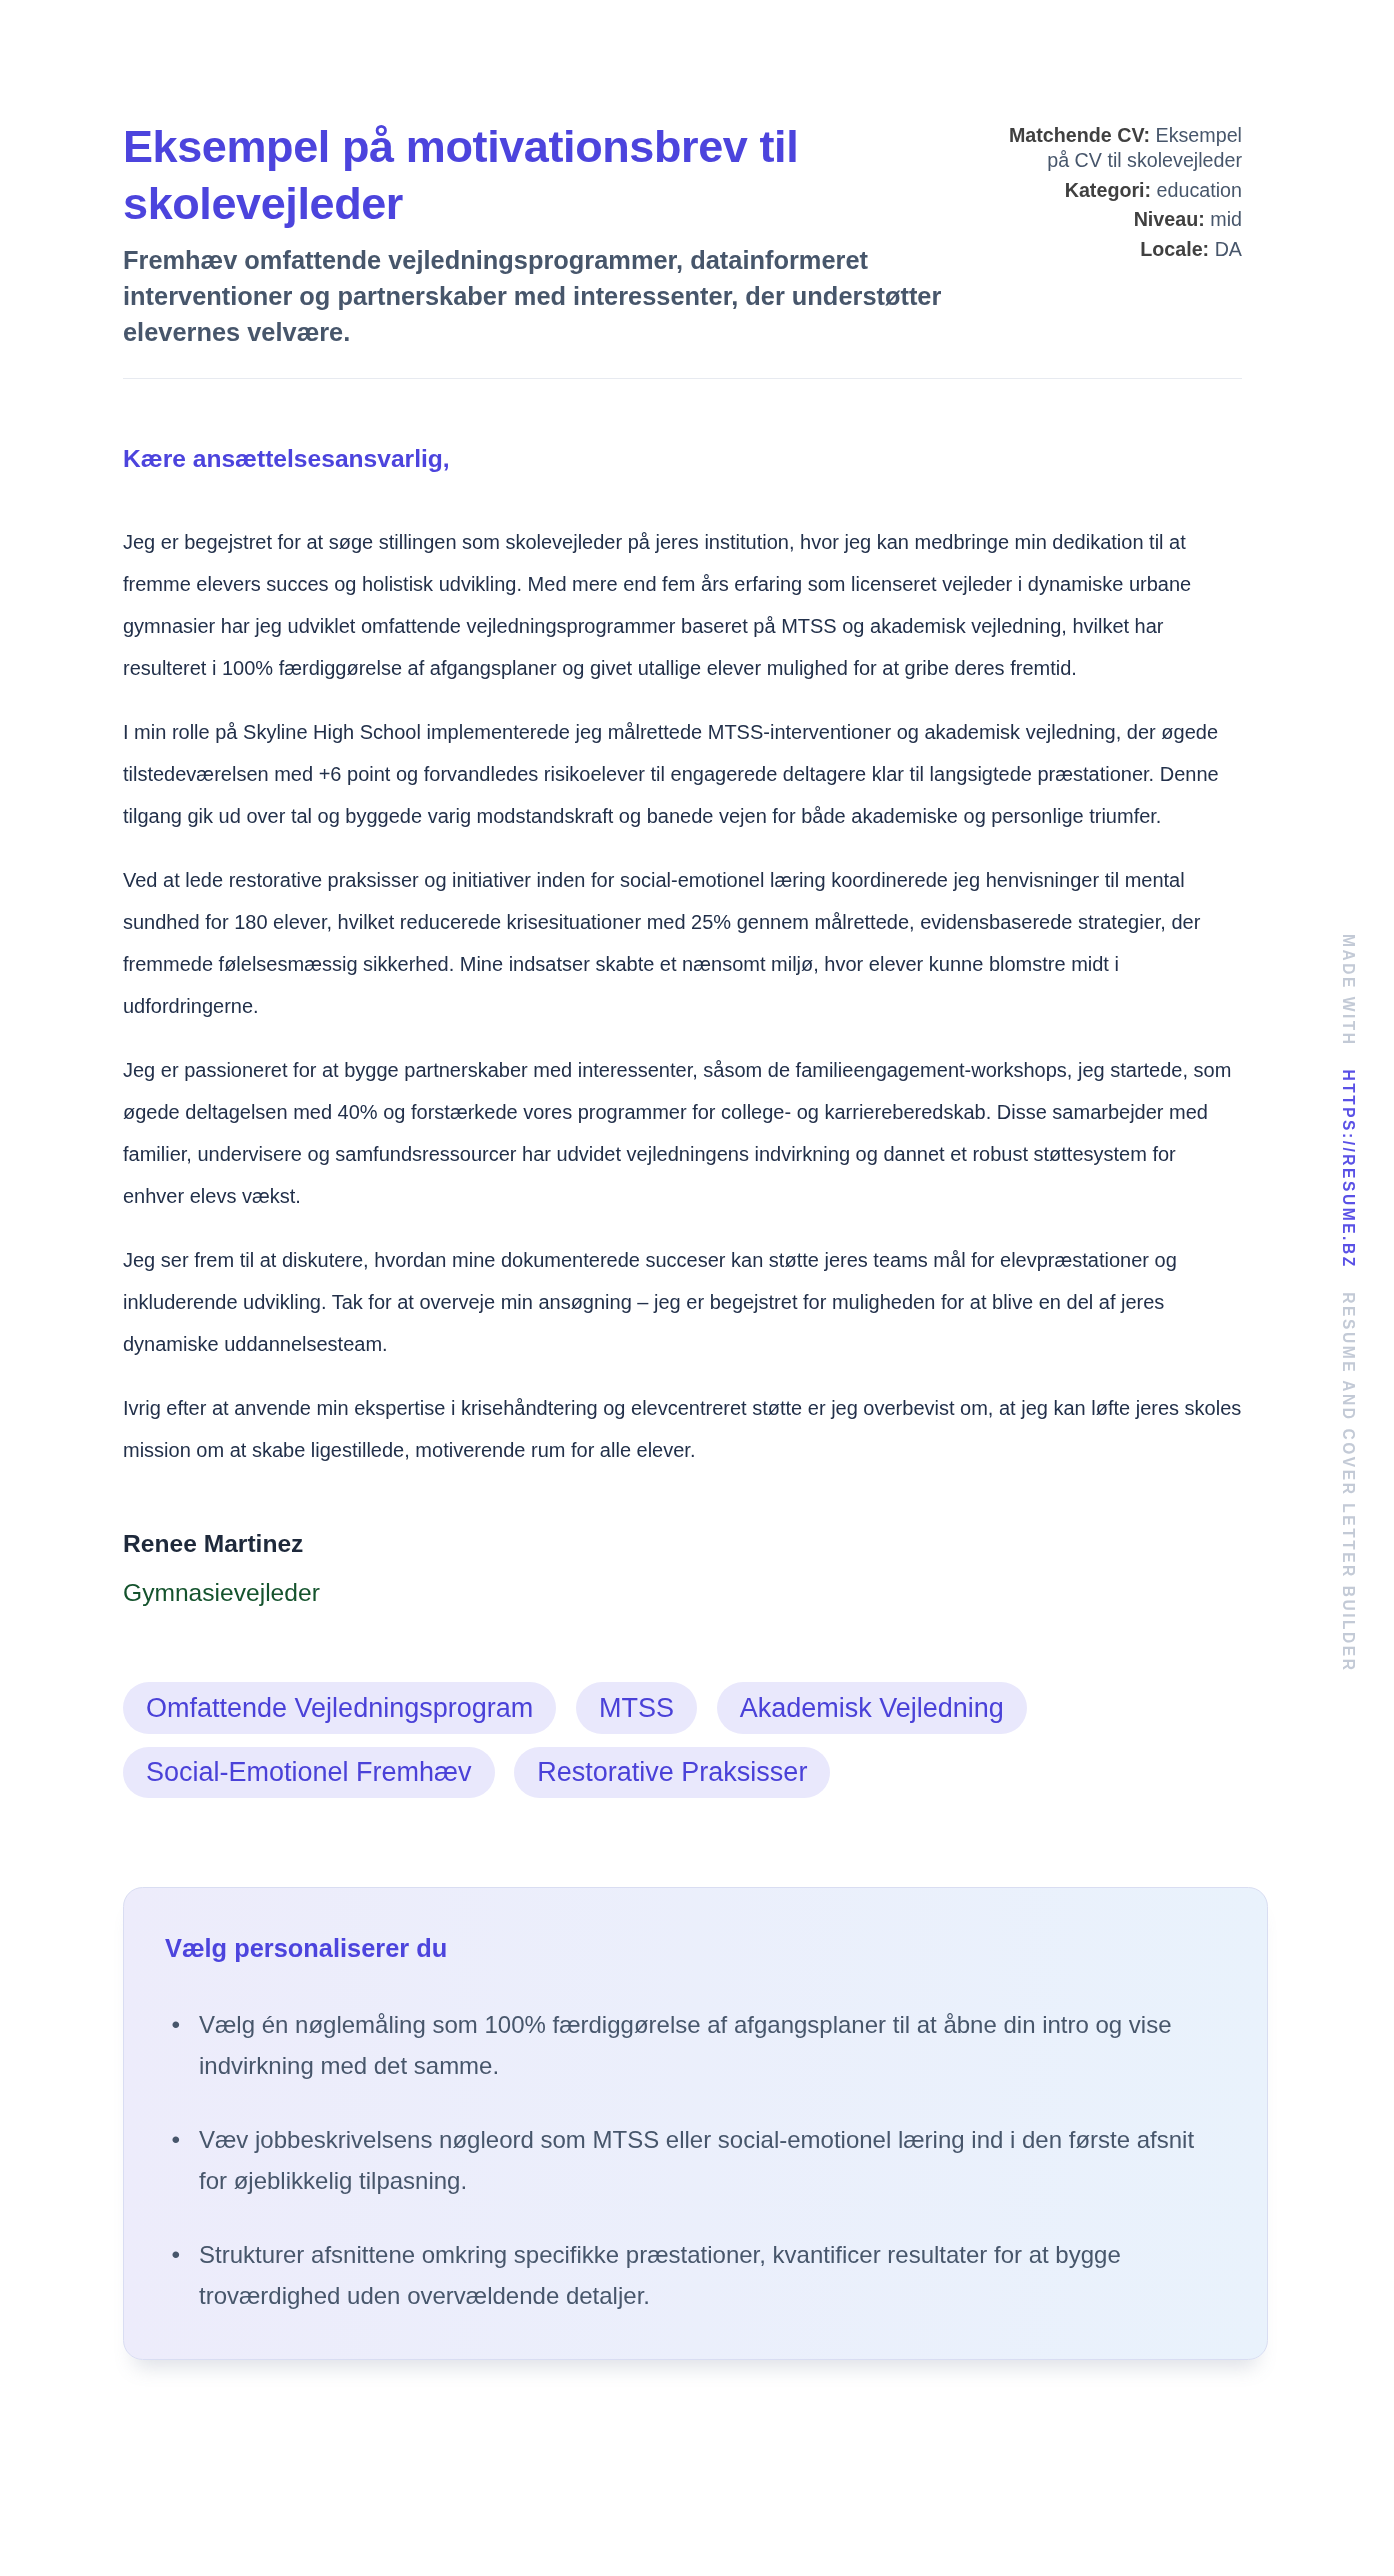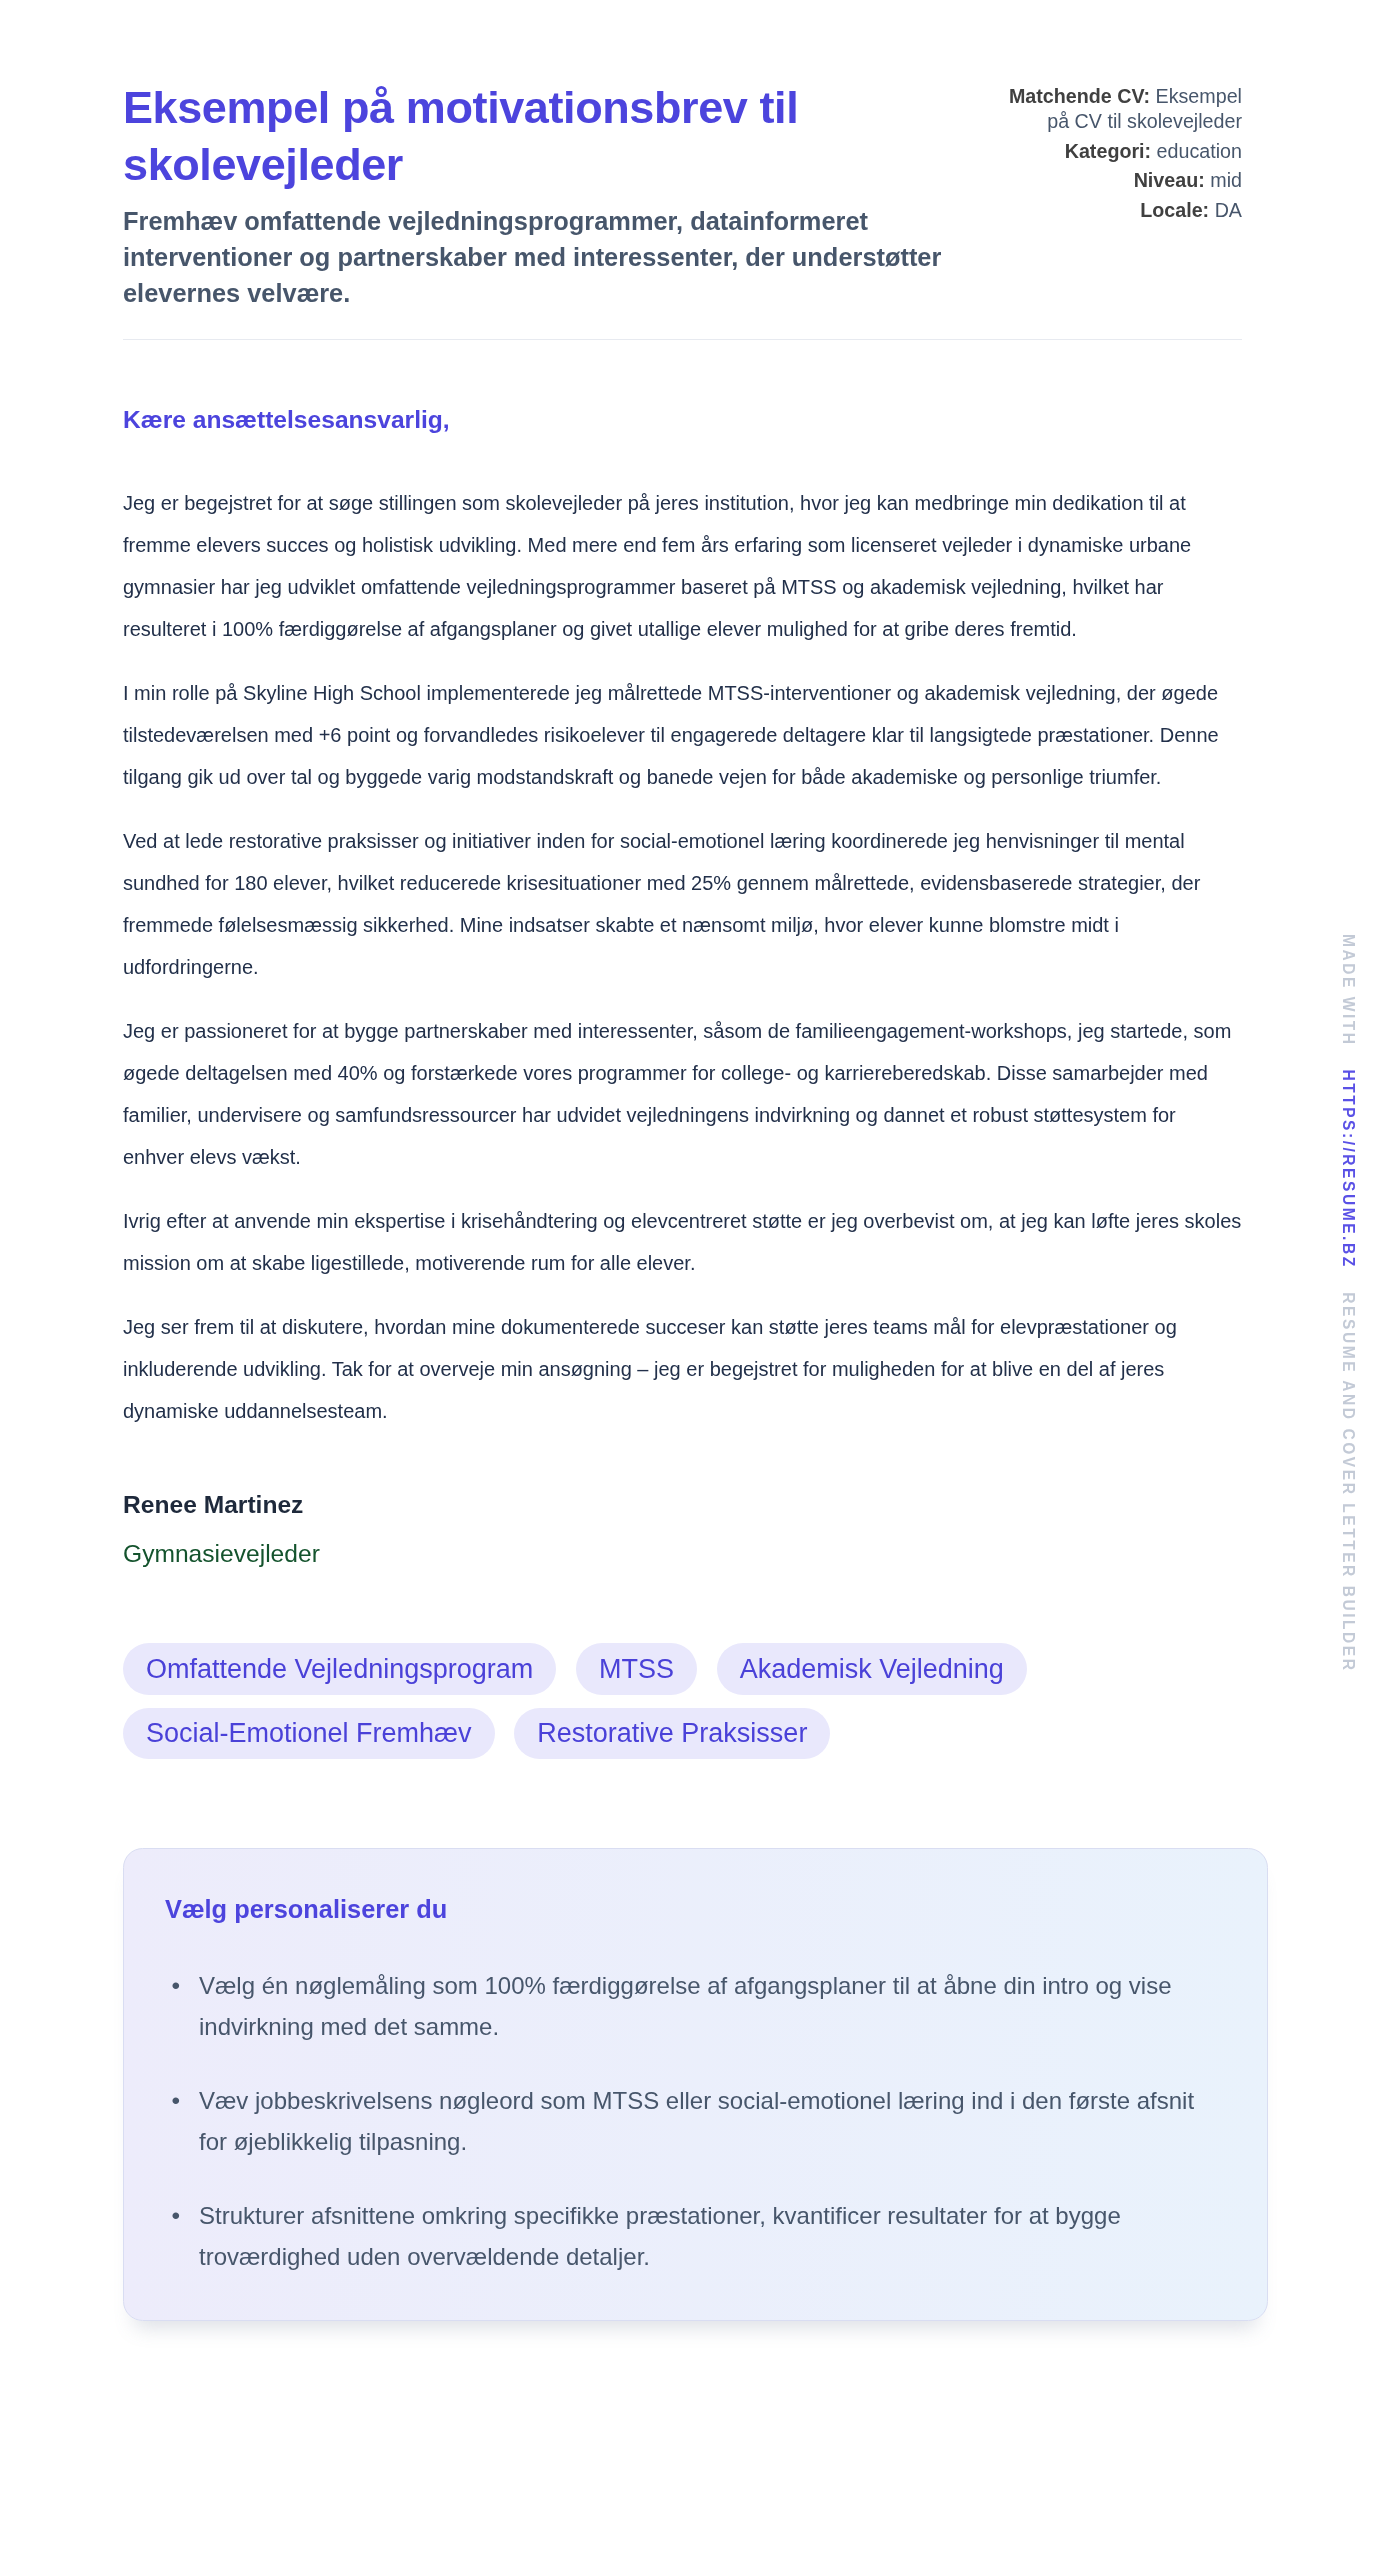"Eksempel på motivationsbrev til" .container { margin-top: none -> 39px }
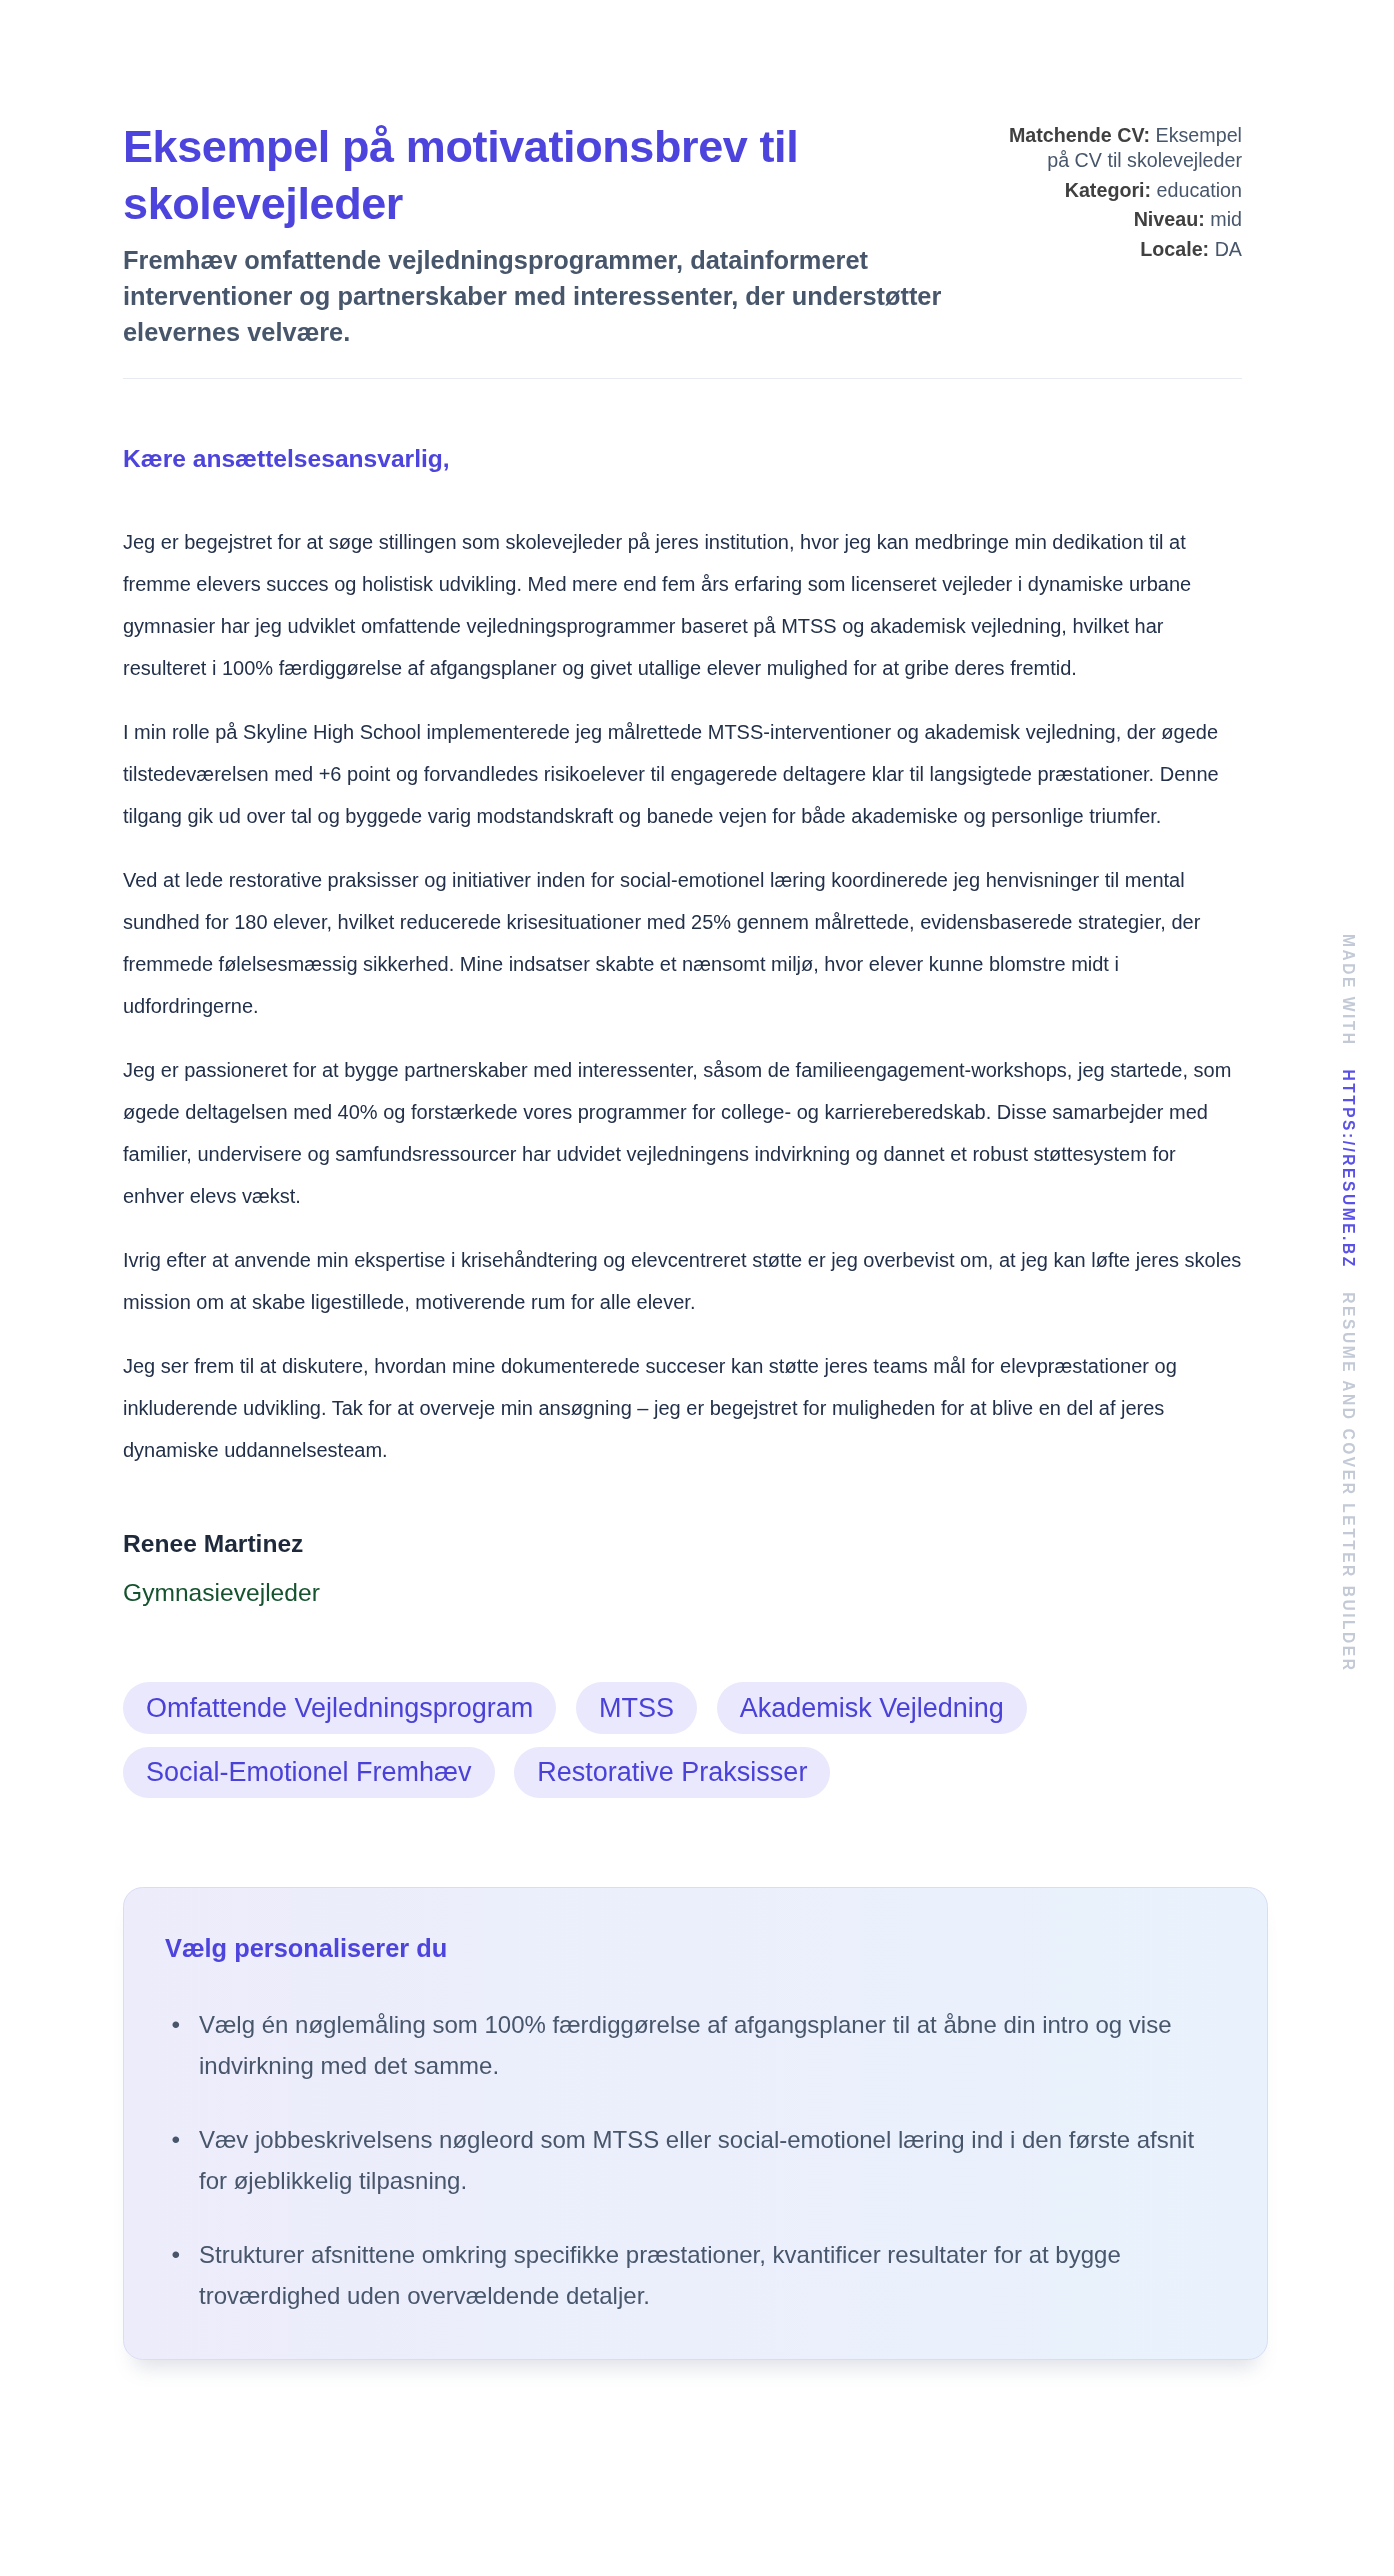"Ivrig efter at anvende min" p.body-par { order: before "Jeg ser frem til at" -> after "Jeg ser frem til at" }
